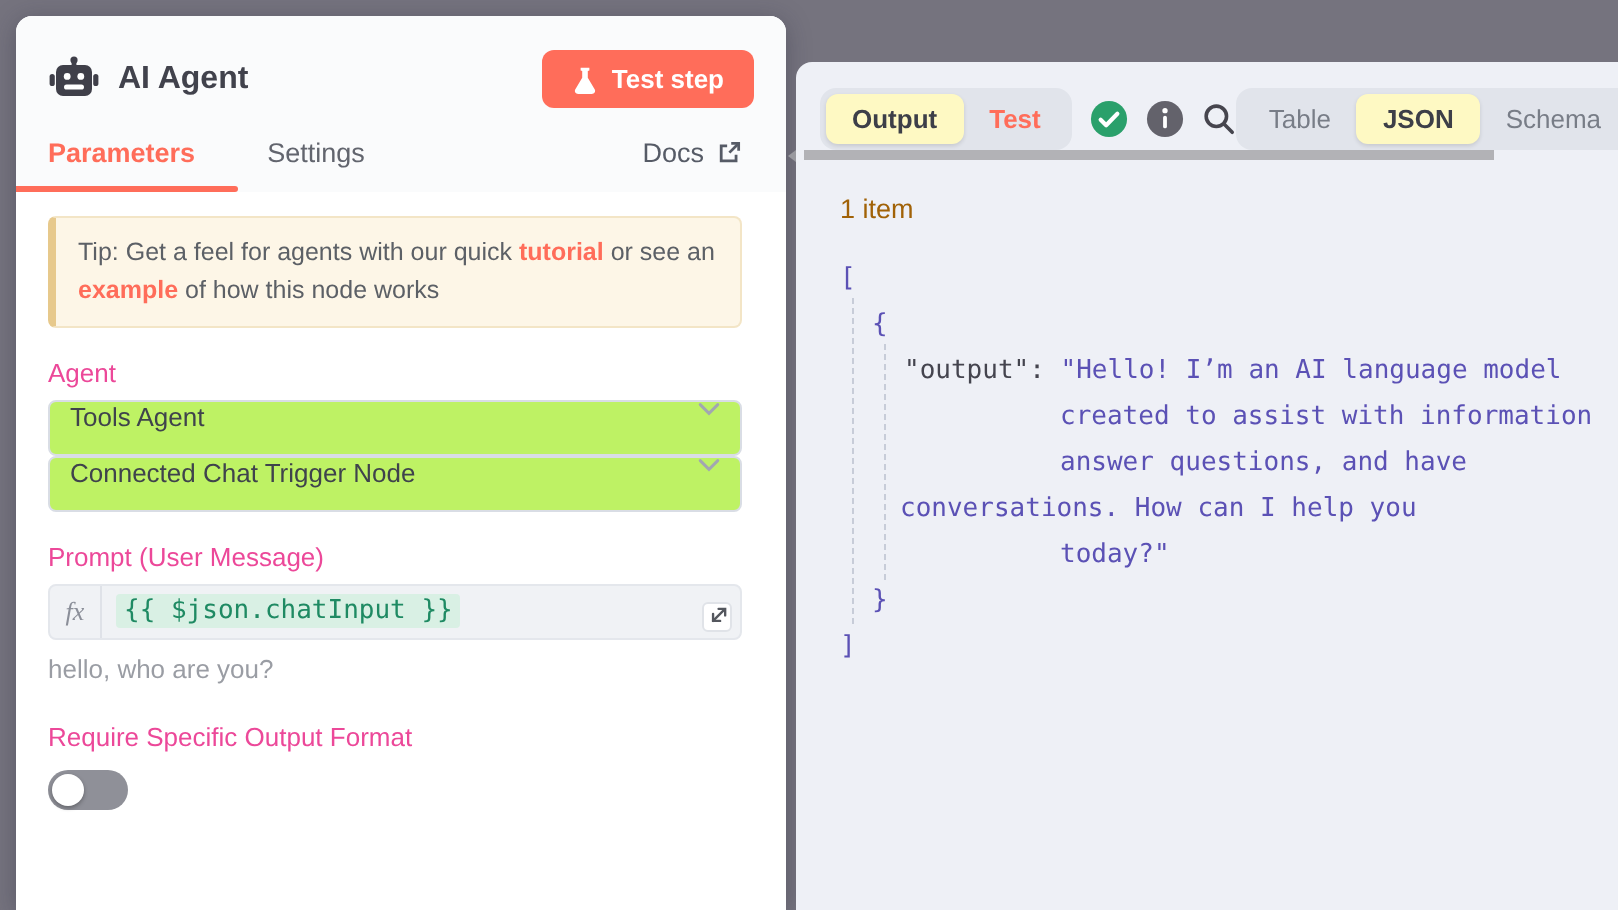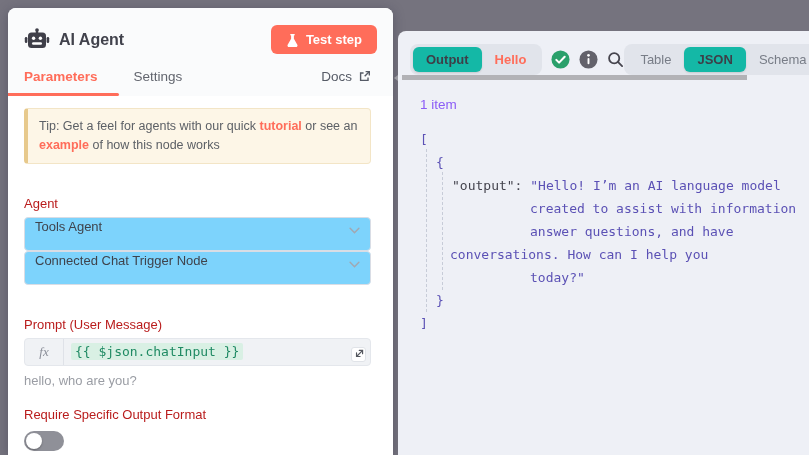"Output" .seg-tab.active { background: #14b8a6 -> #fef9c3 }
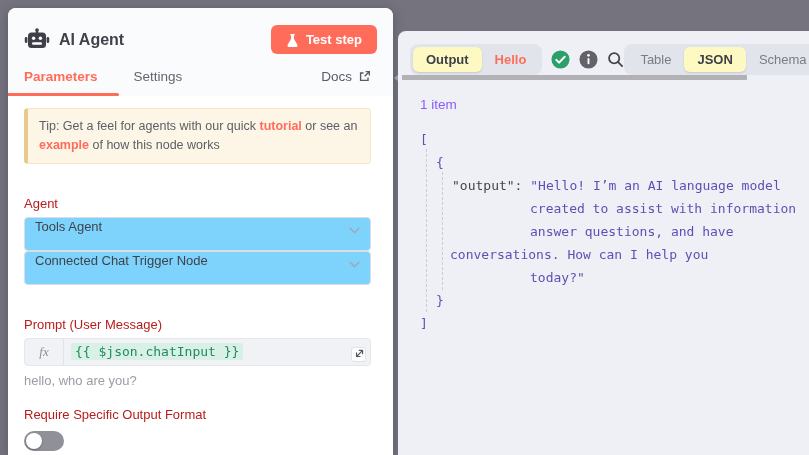"Hello" span.seg-tab { text: Hello -> Test }
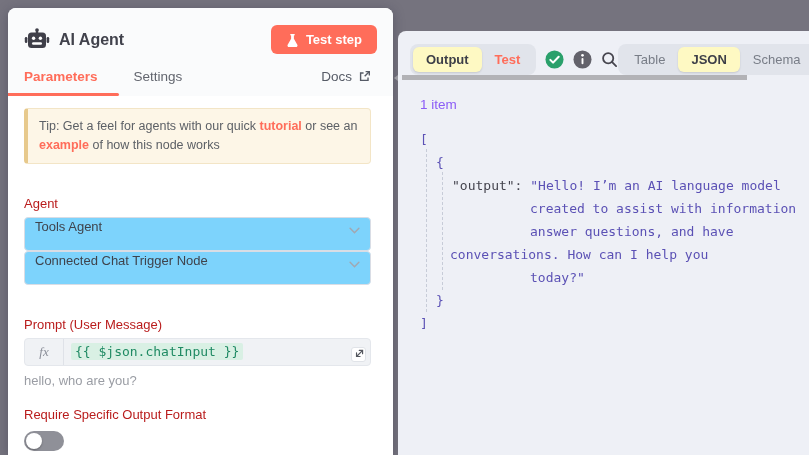"1 item" .items-count { color: #8b5cf6 -> #a16207 }
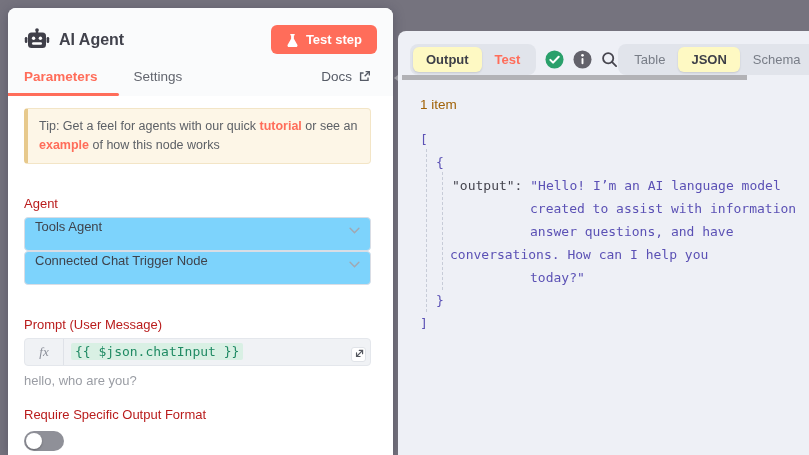"Agent" .field-label { color: #b91c1c -> #ec4899; margin: 32px 0 6px -> 15px 0 6px }
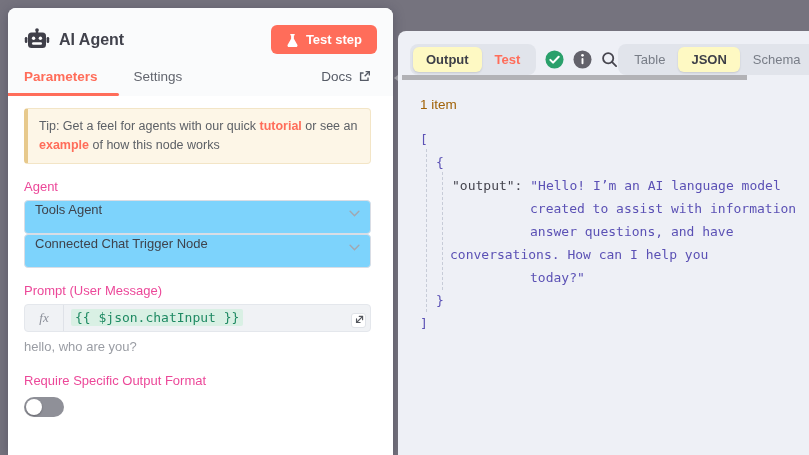"Tools Agent" .select-box { align-items: flex-end -> flex-start; background: #7dd3fc -> #bef264; padding: 16px 10px -> 0 10px }
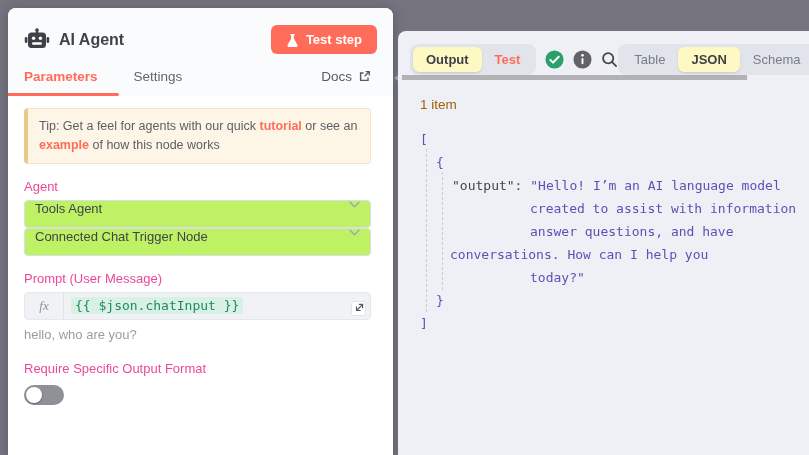"fx" .fx-chip { width: 39px -> 26px }
